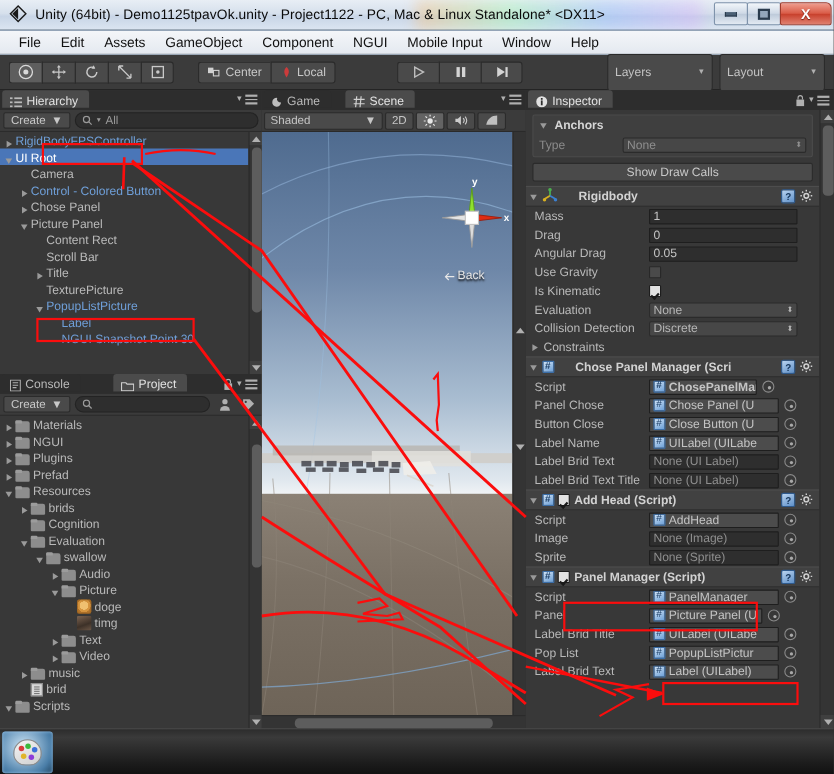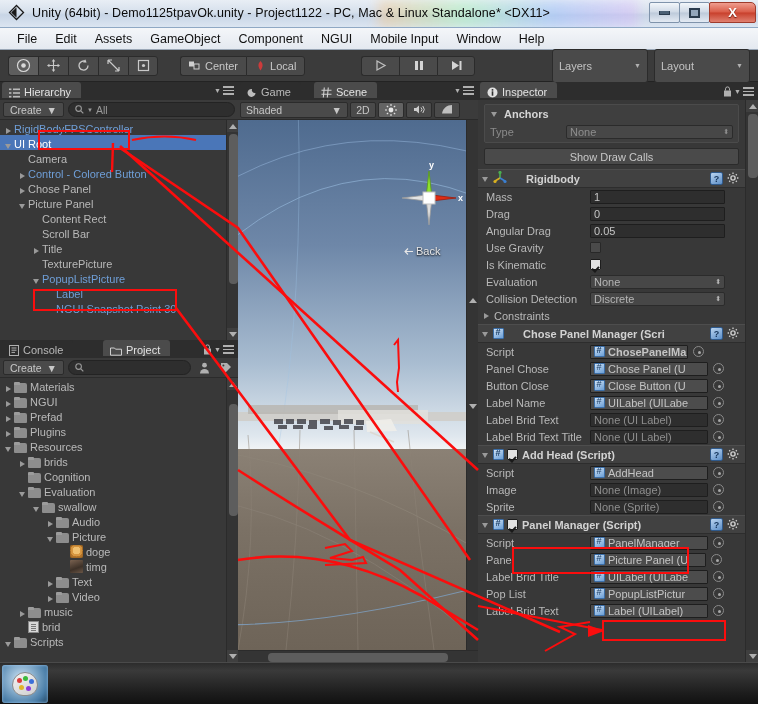"Prefad" div.trow { order: before "Plugins" -> after "Plugins" }
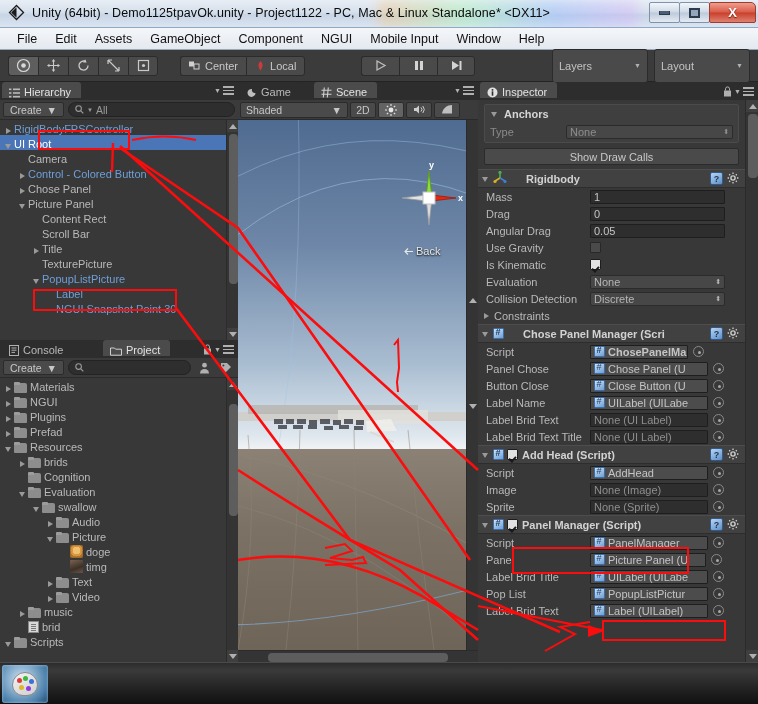"Picture Panel (U" span.ifield { width: 116px -> 103px }
